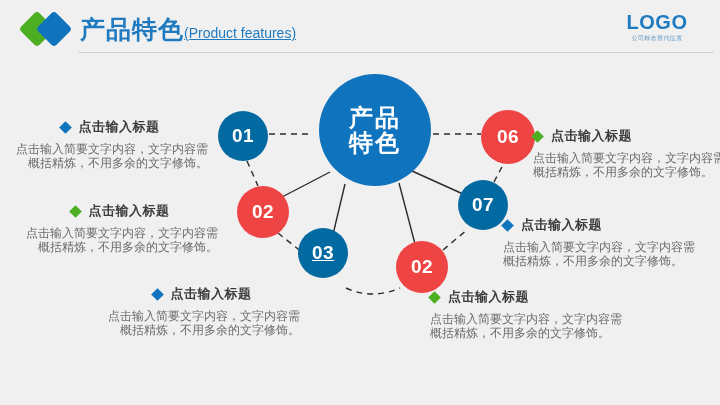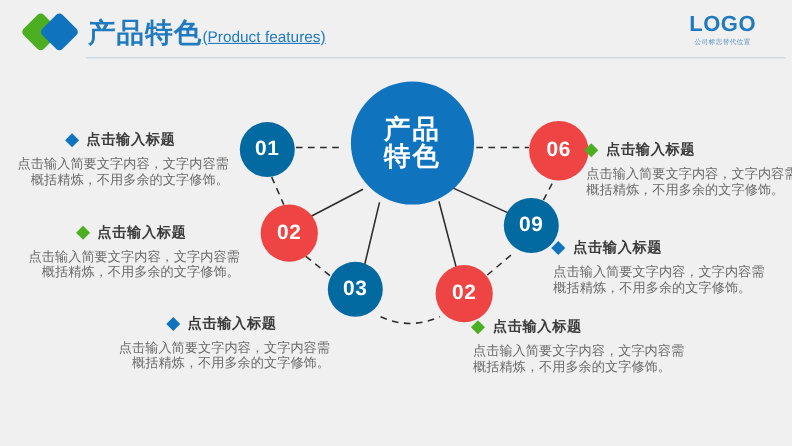"09" div.node { text: 09 -> 07 }
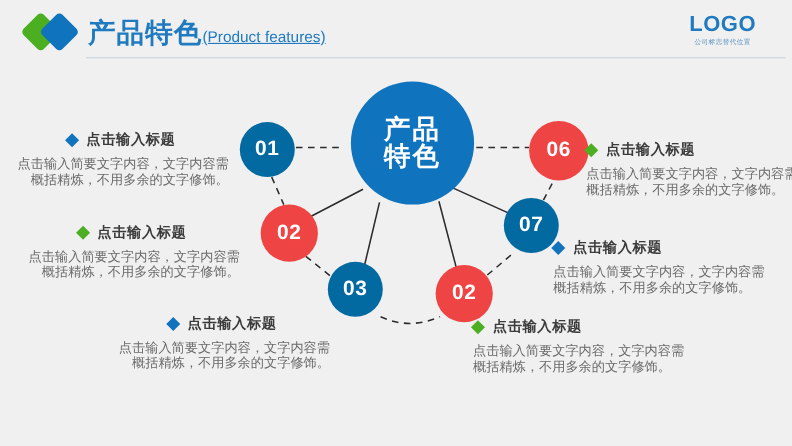"03" div.node { text-decoration: none -> underline; top: 238px -> 228px }
